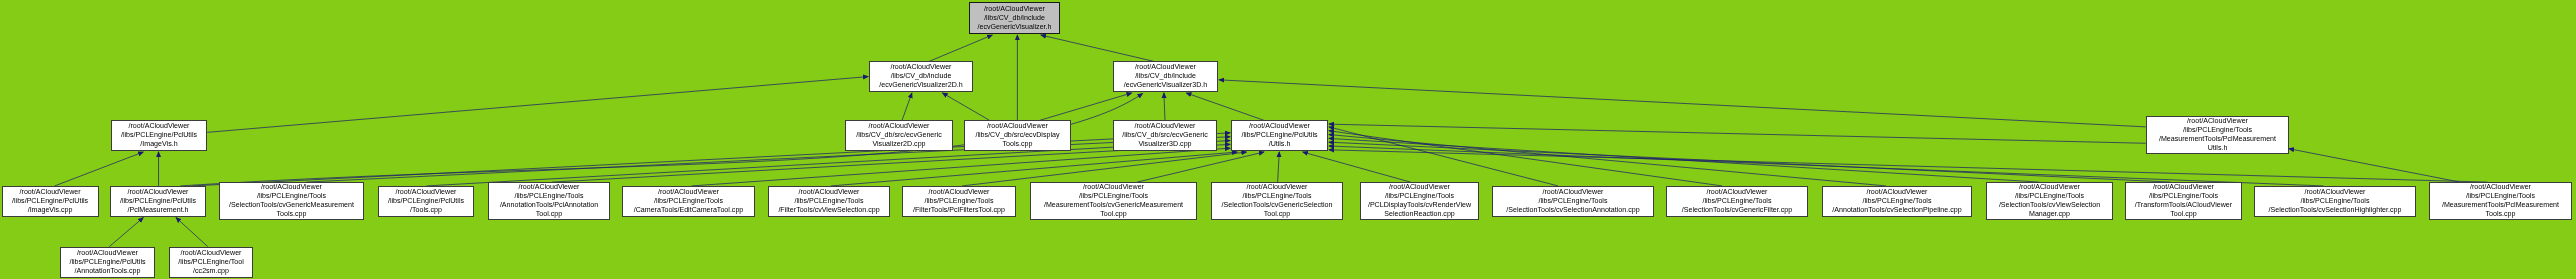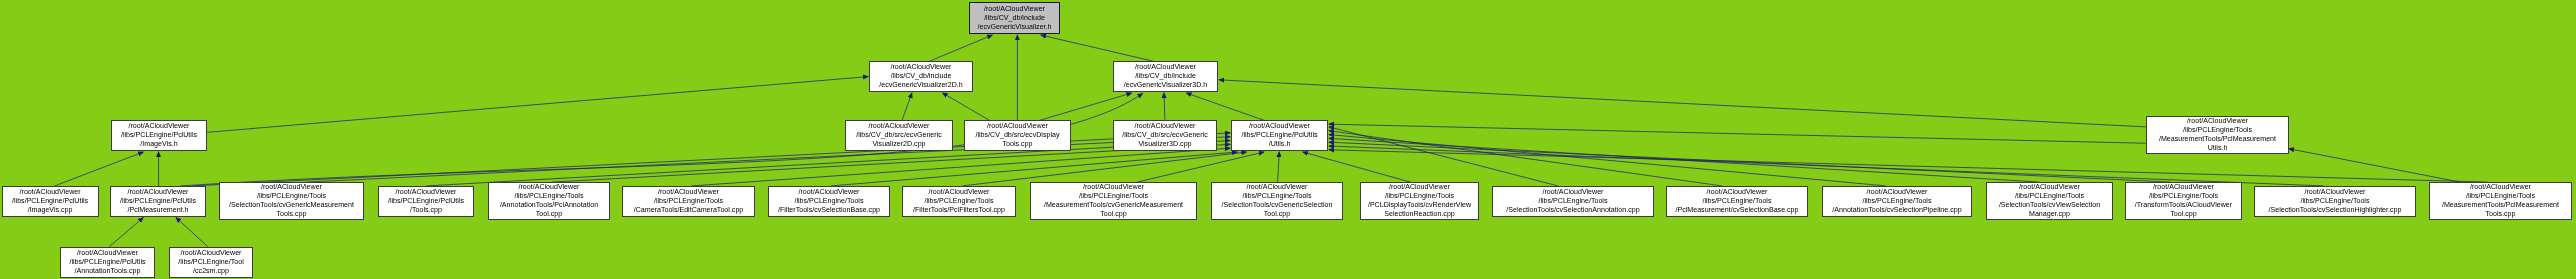"/FilterTools/cvSelectionBase.cpp" div { text: /FilterTools/cvSelectionBase.cpp -> /FilterTools/cvViewSelection.cpp }
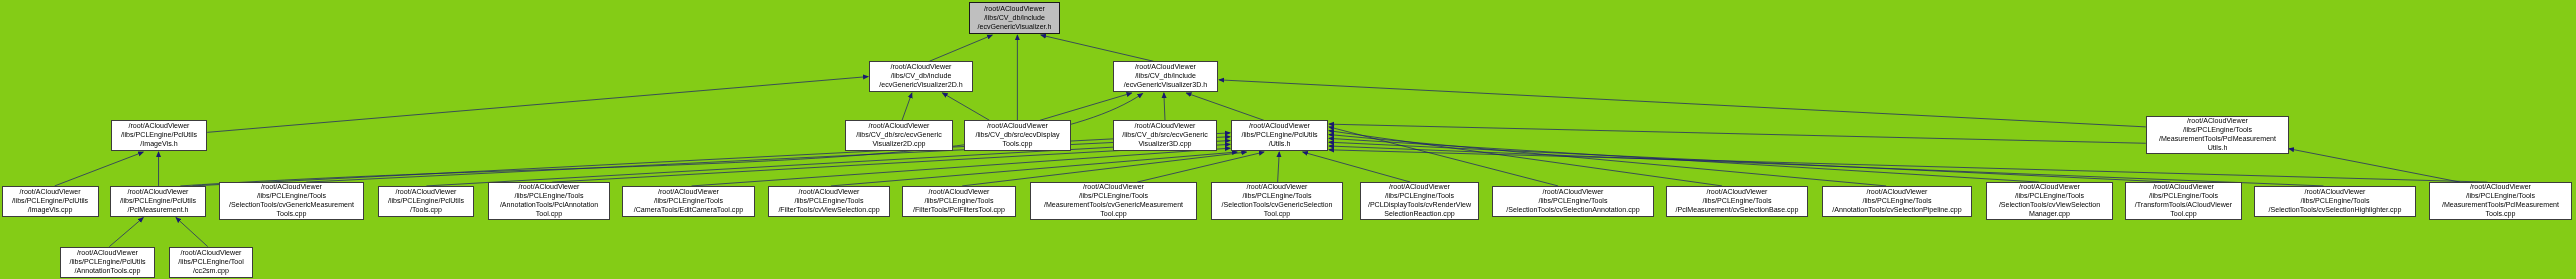"/PclMeasurement/cvSelectionBase.cpp" div { text: /PclMeasurement/cvSelectionBase.cpp -> /SelectionTools/cvGenericFilter.cpp }
